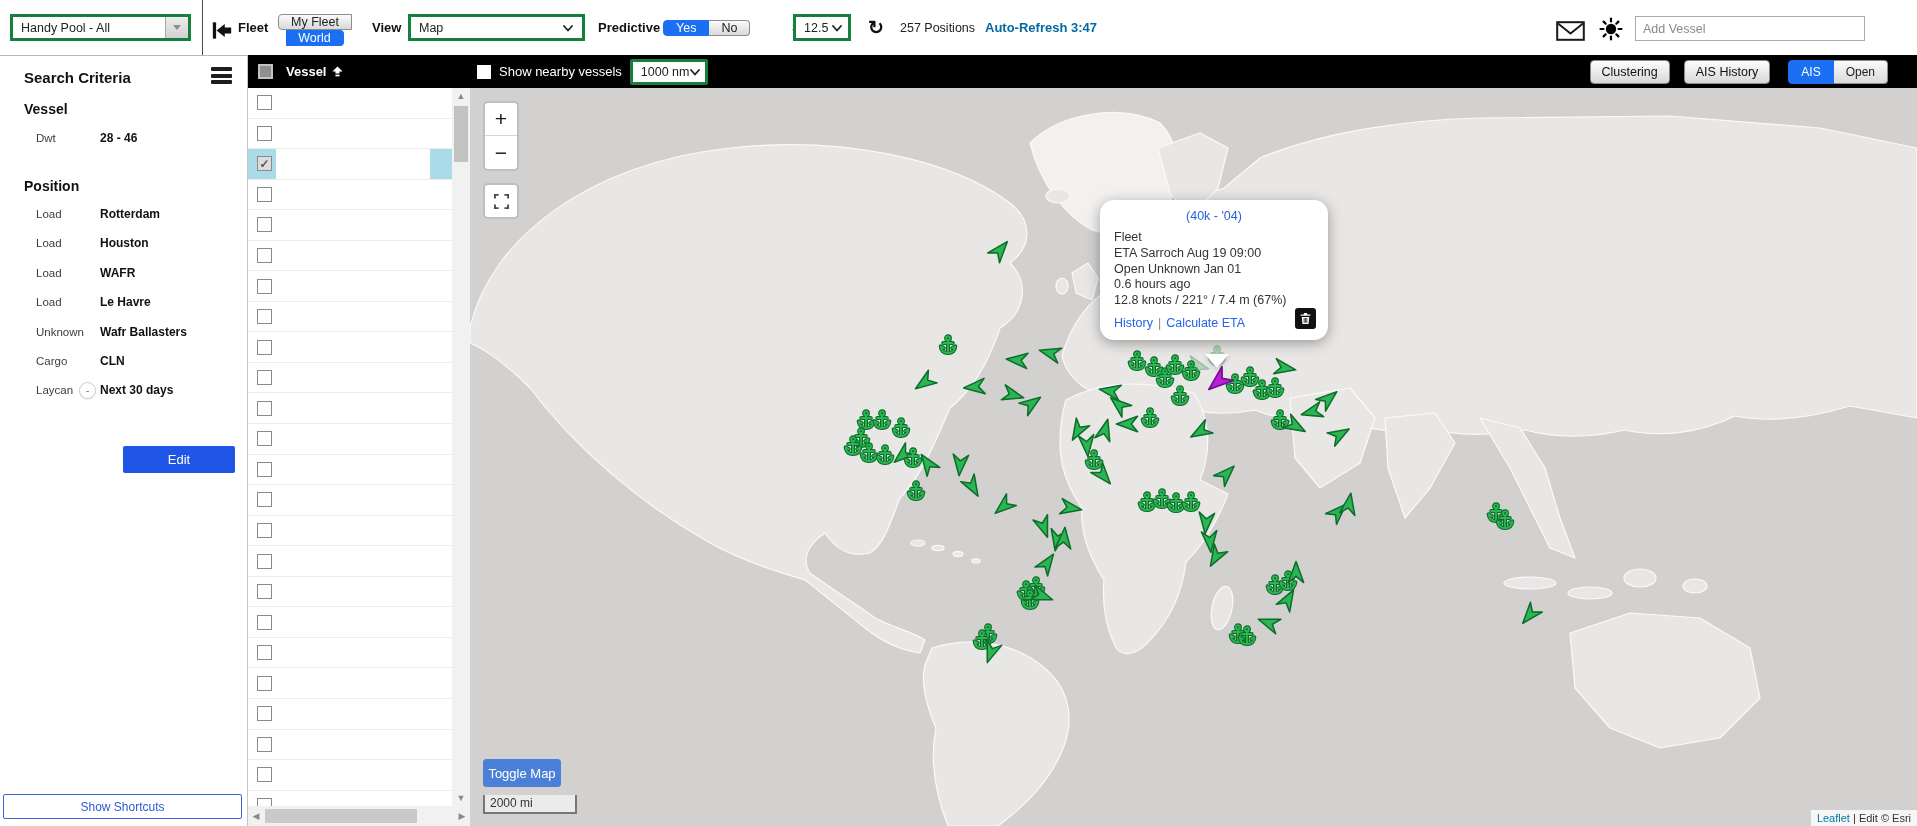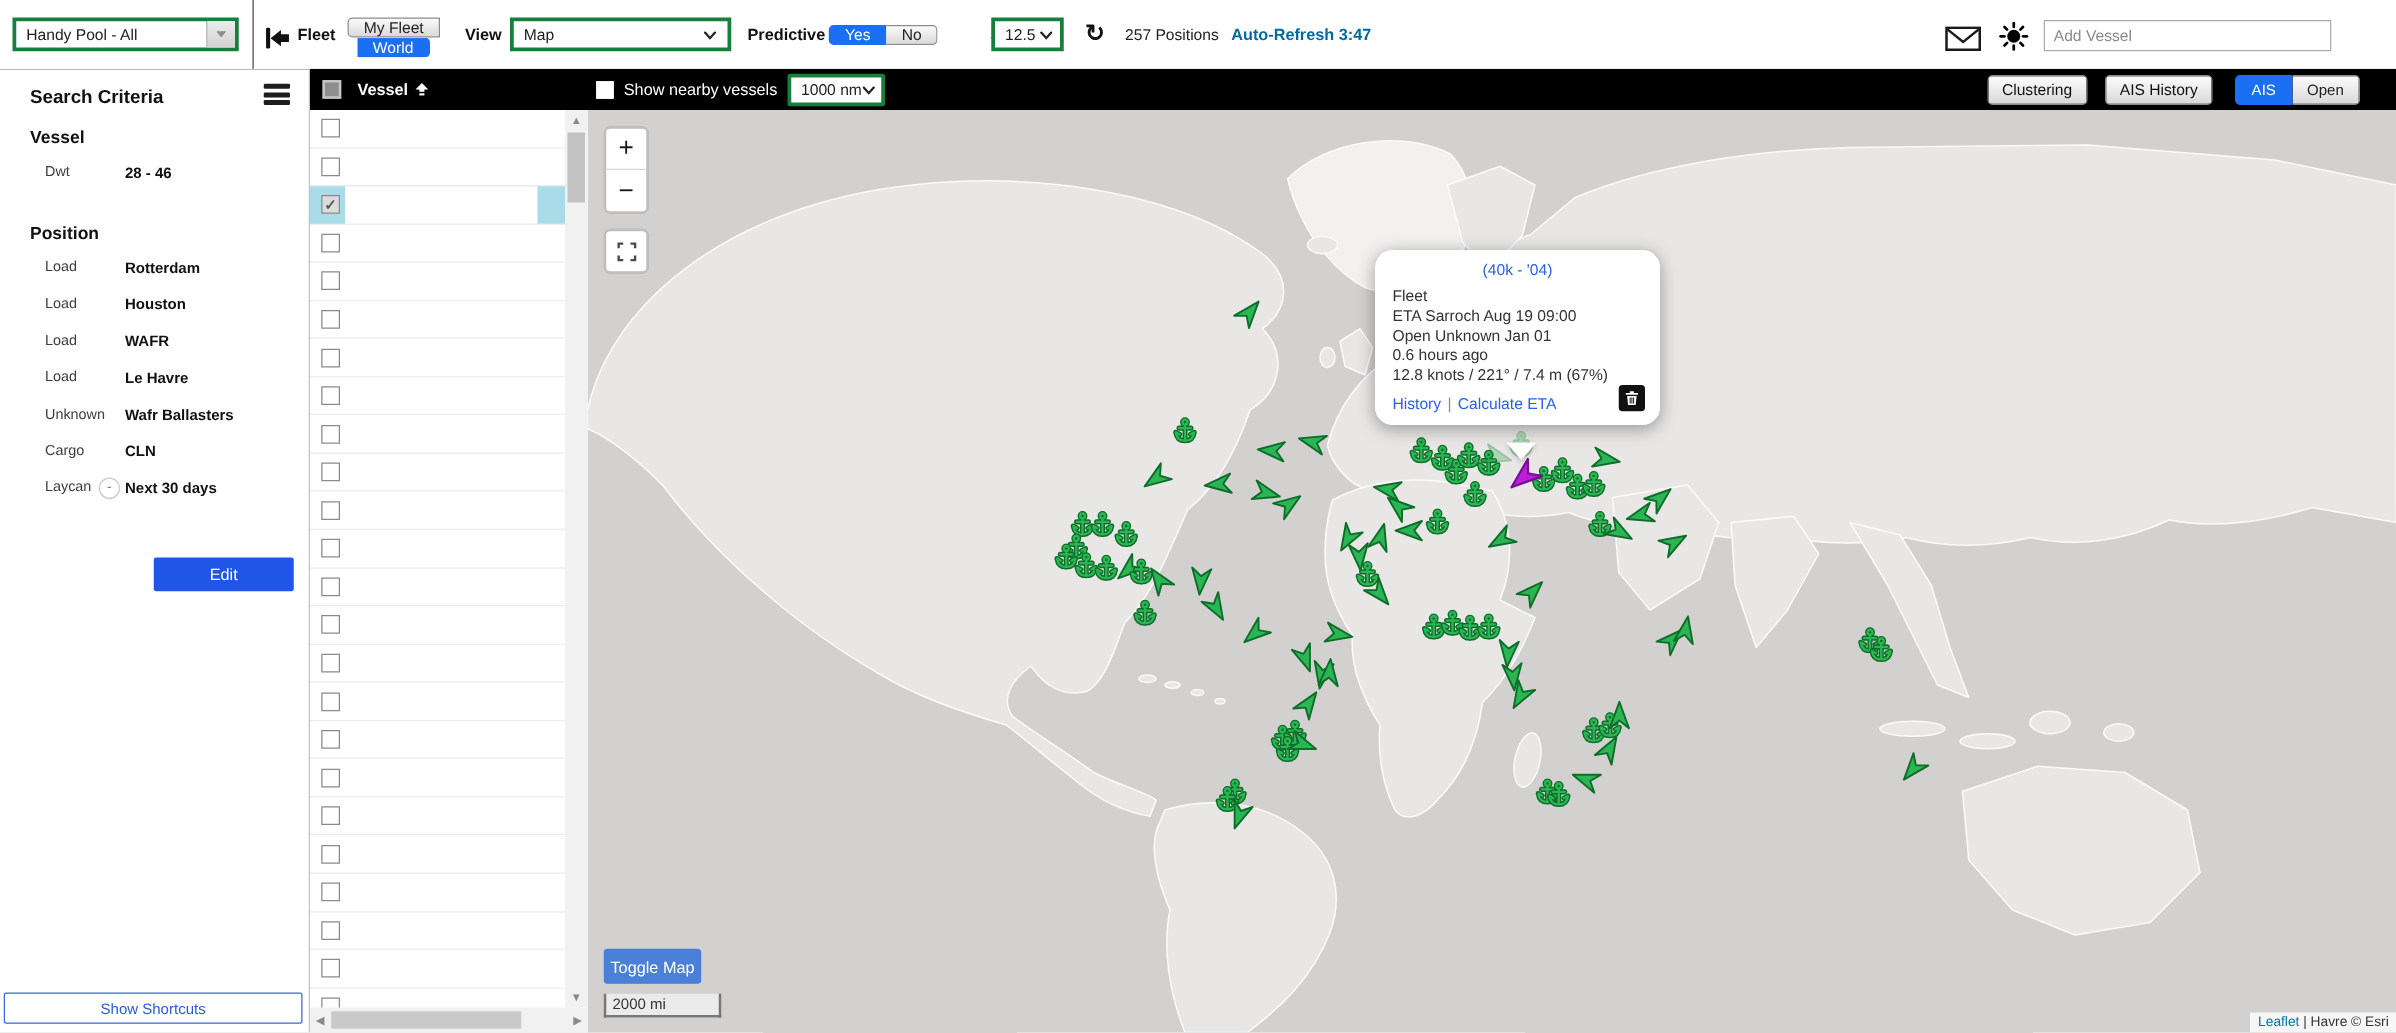"| Havre © Esri" span { text: Havre -> Edit }
